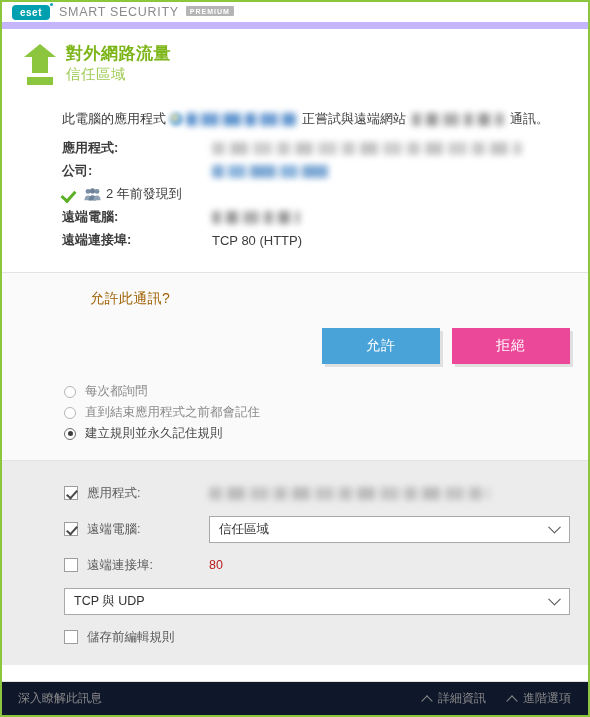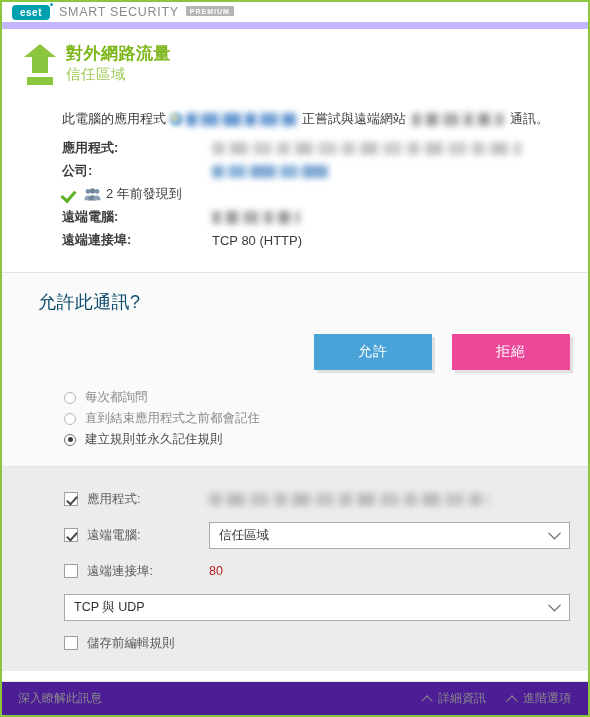"允許此通訊?" .question { color: #0c4a6e -> #a16207; font-size: 18px -> 14px; padding-left: 36px -> 88px }
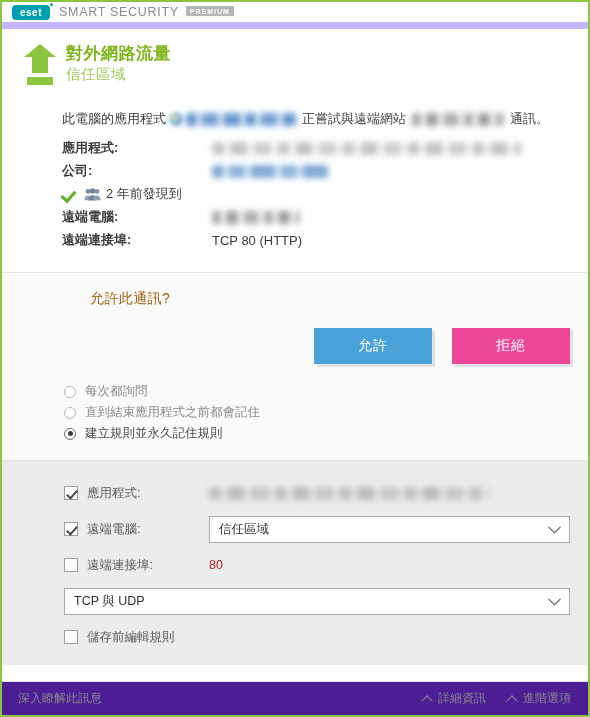"允許" .buttonrow { gap: 20px -> 12px }
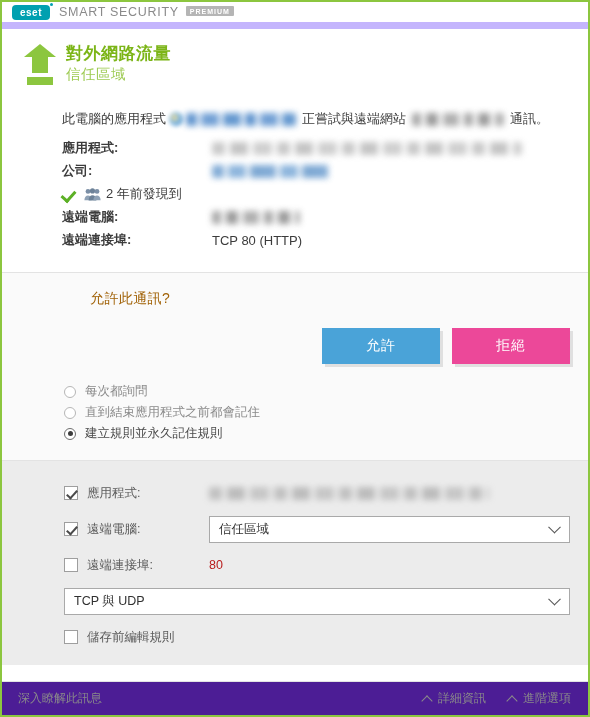"深入瞭解此訊息" .footer { background: #4c1d95 -> #0f172a }
